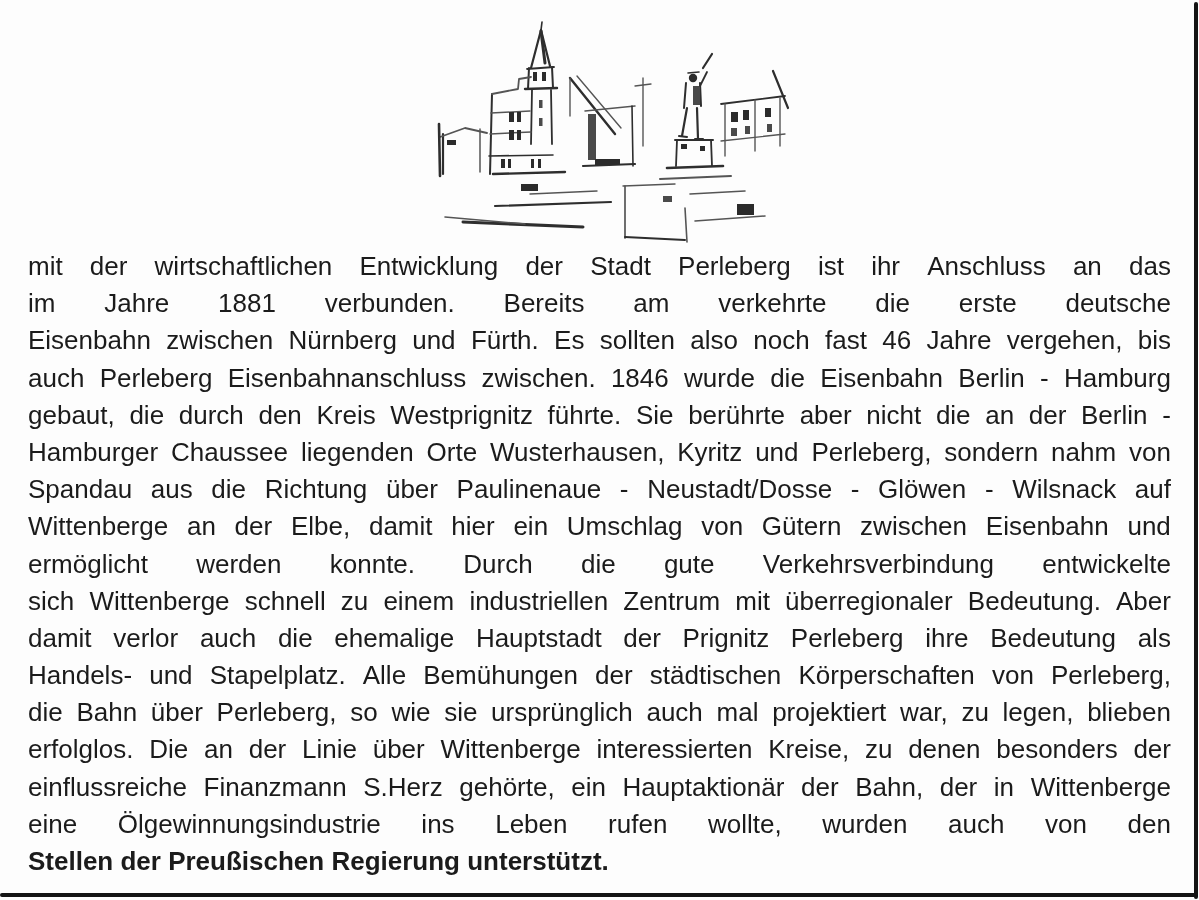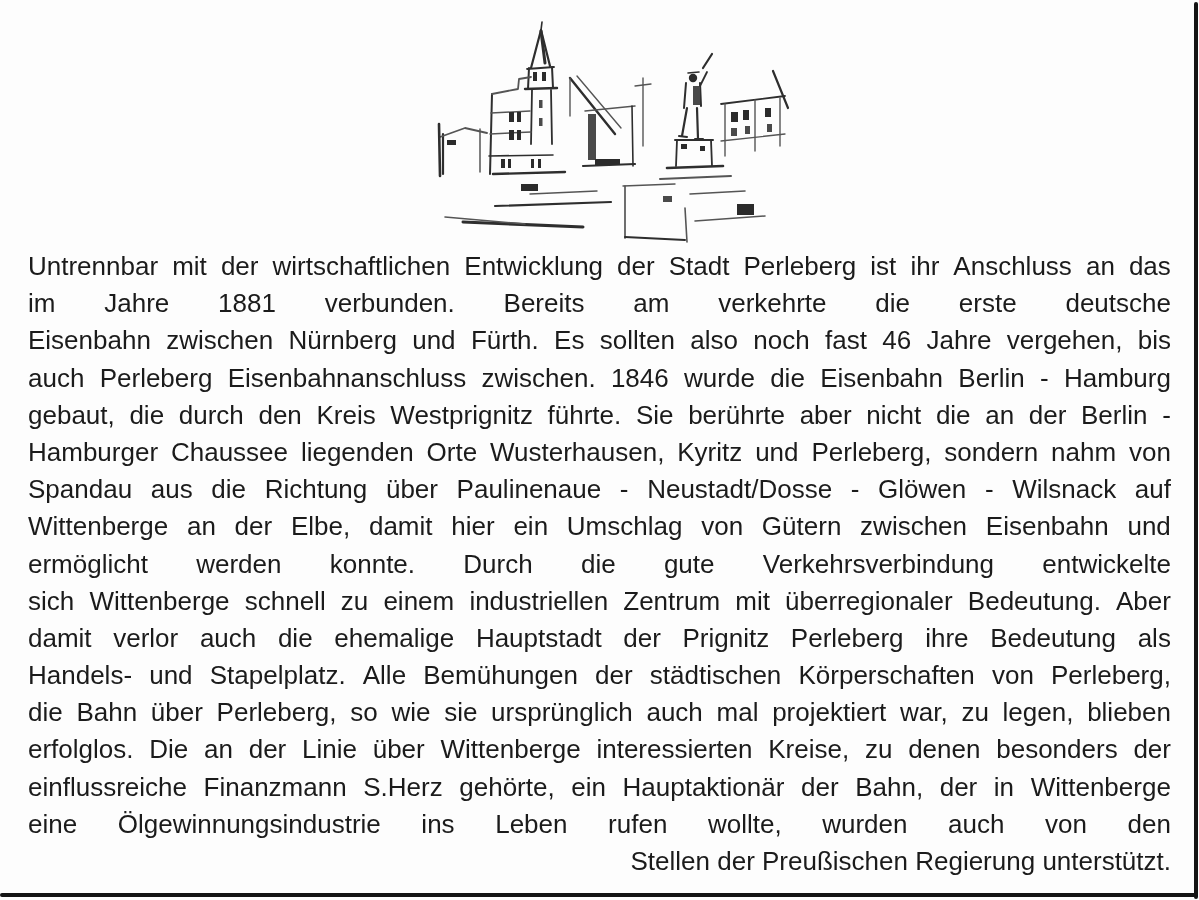"Untrennbar" span { html: <span>Untrennbar</span> -> none }
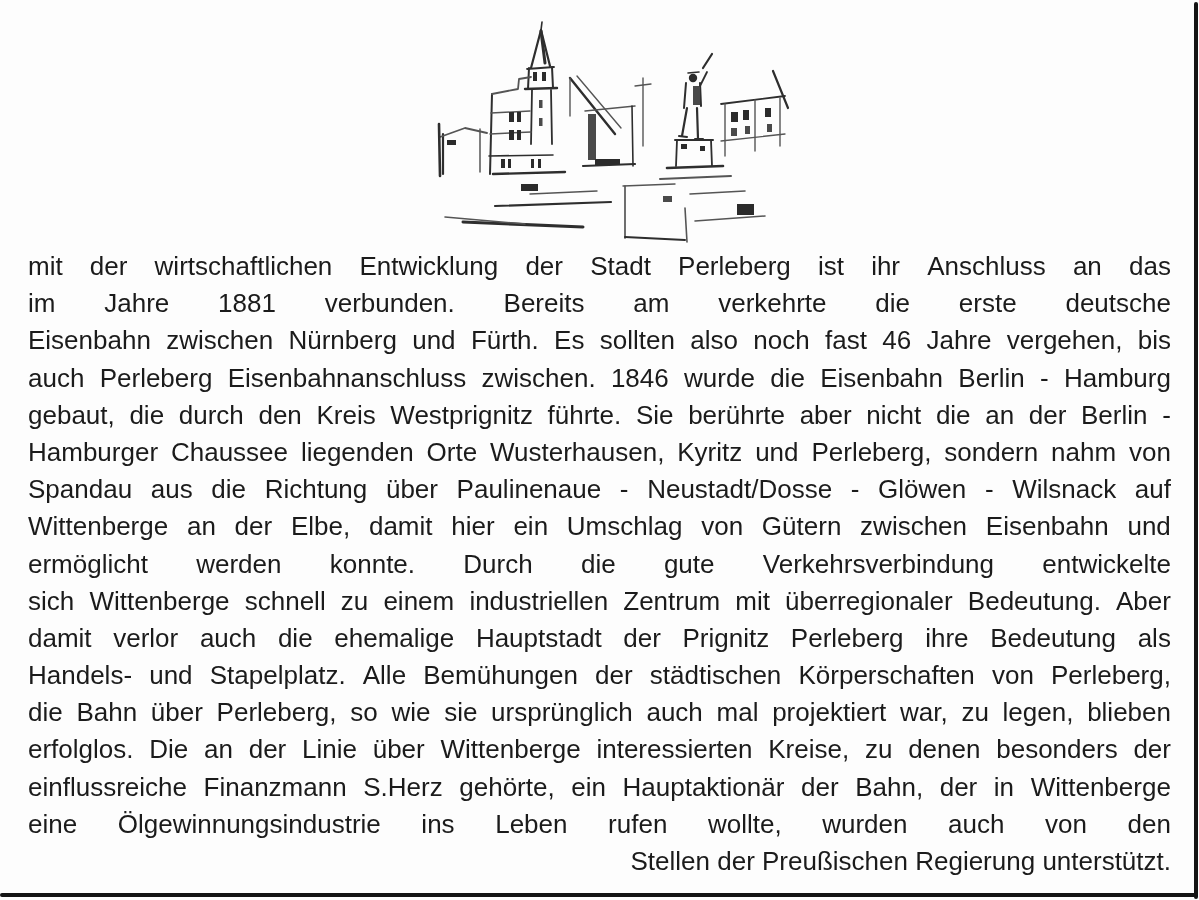"Stellen der Preußischen Regierung" .text-line.last { font-weight: none -> bold; text-align: right -> left }
